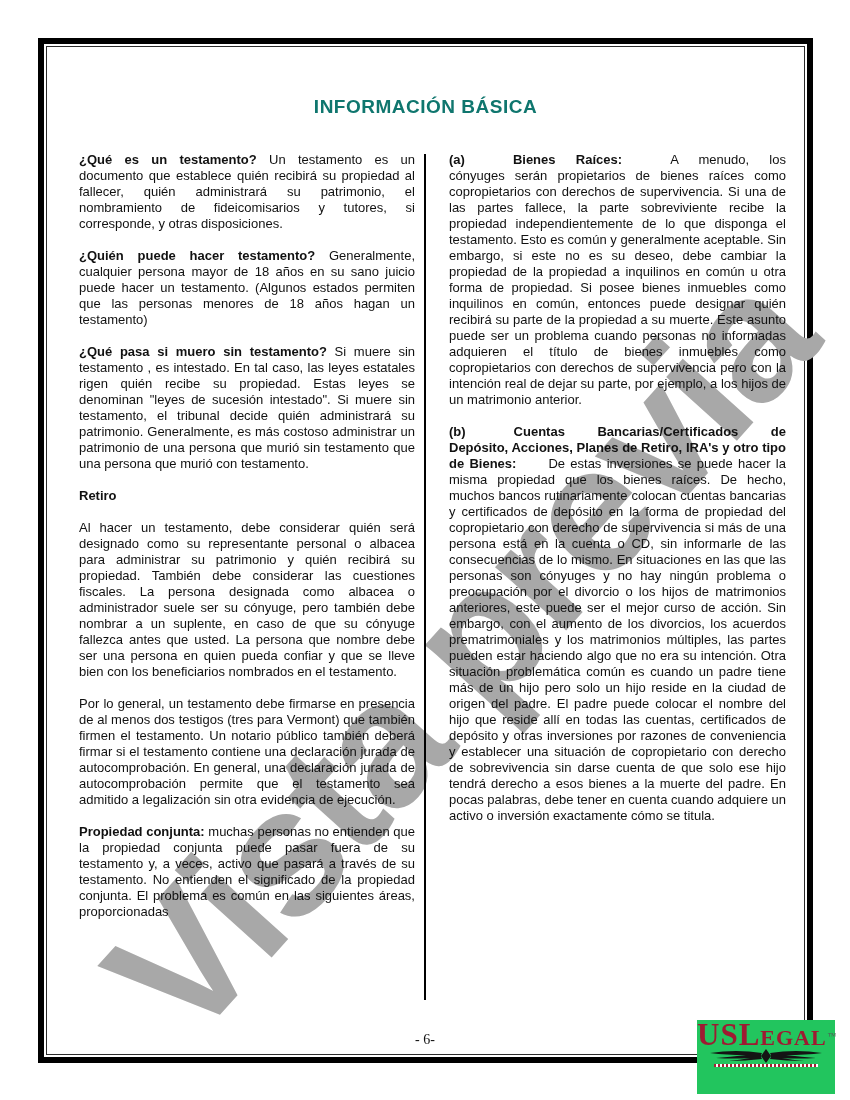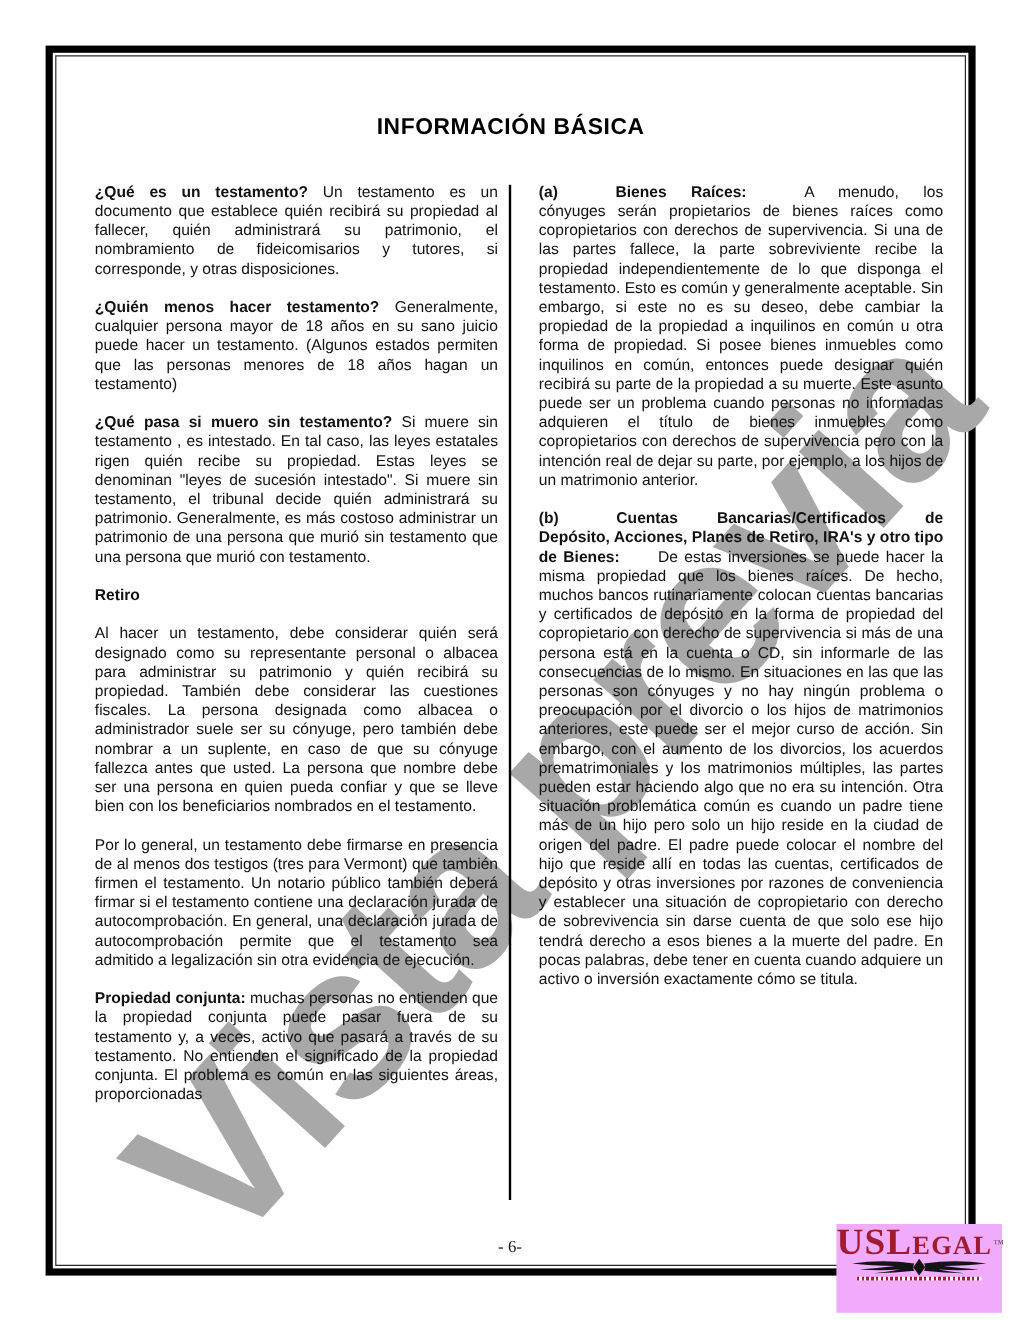"INFORMACIÓN BÁSICA" .title { color: #000000 -> #0f766e }
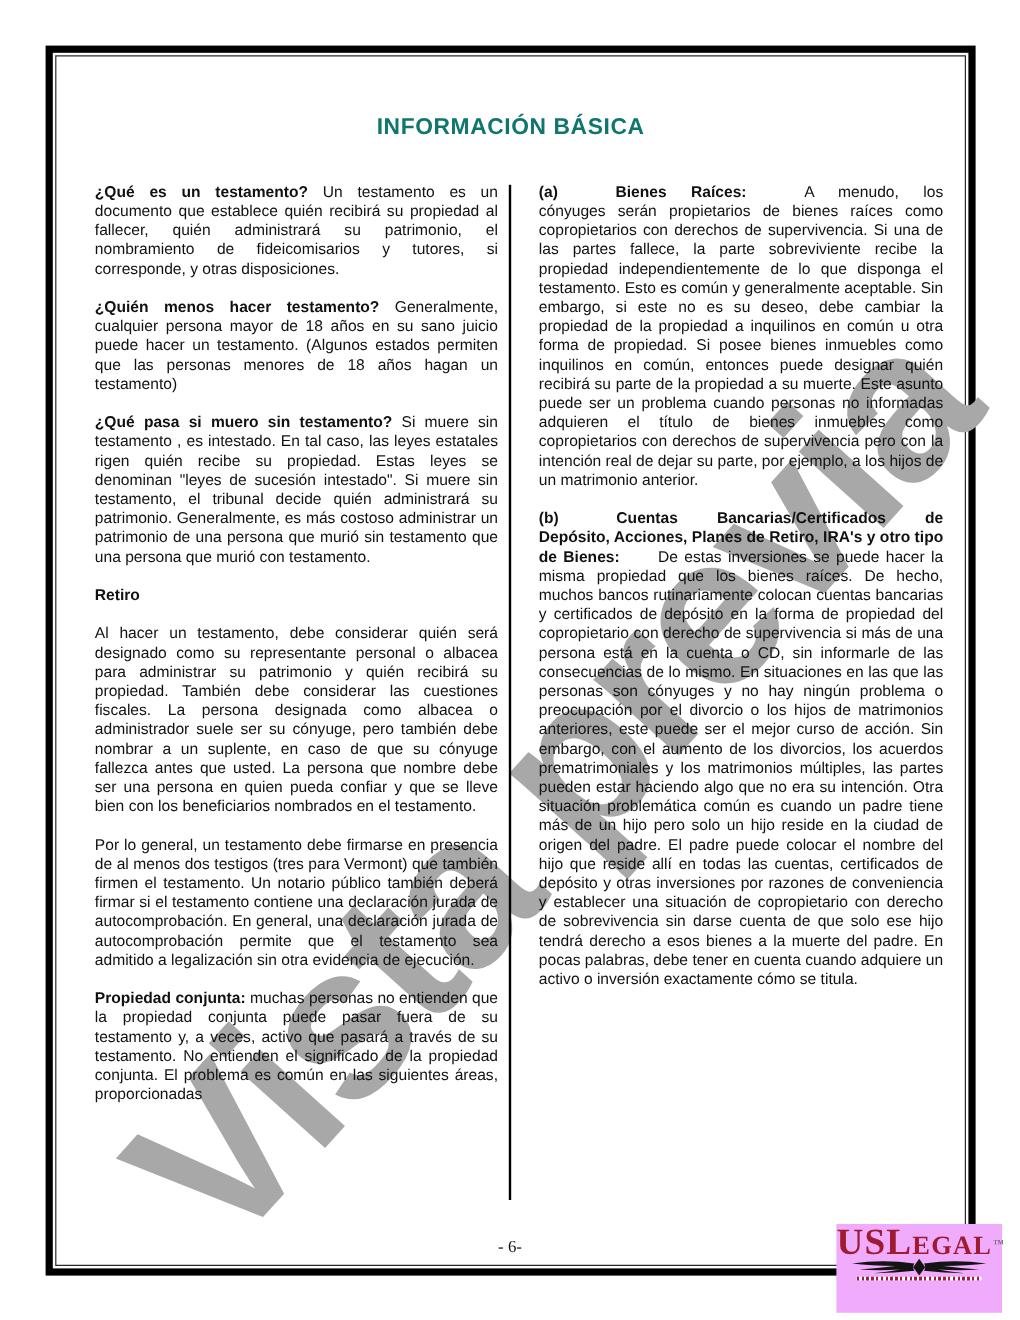"¿Quién menos hacer testamento?" span.bold { text: menos -> puede }
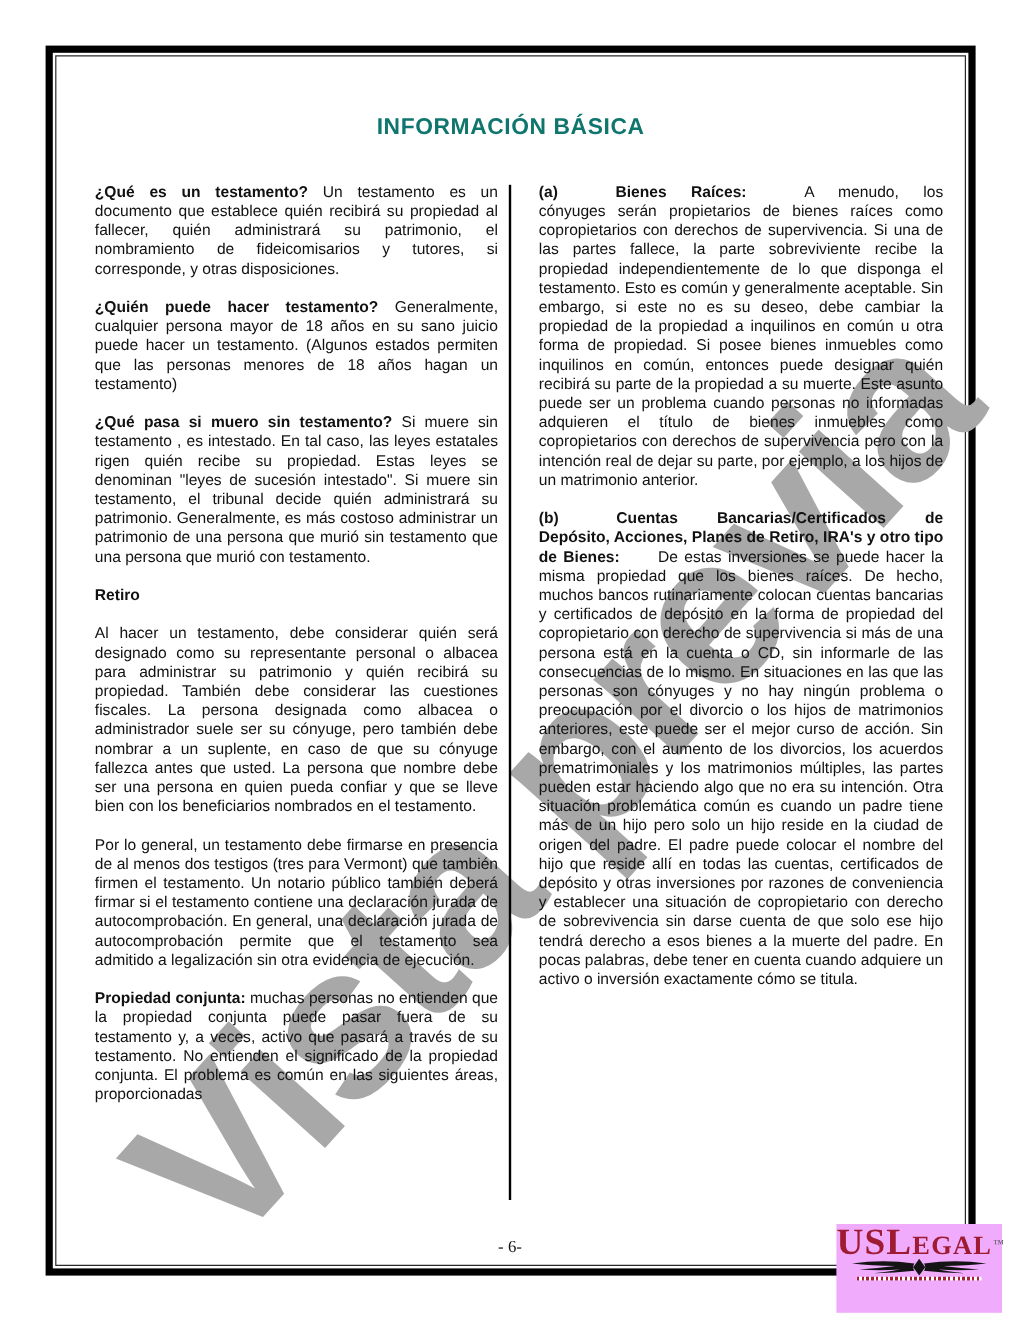"USLegal™" .logo { background: #f0abfc -> #22c55e }
